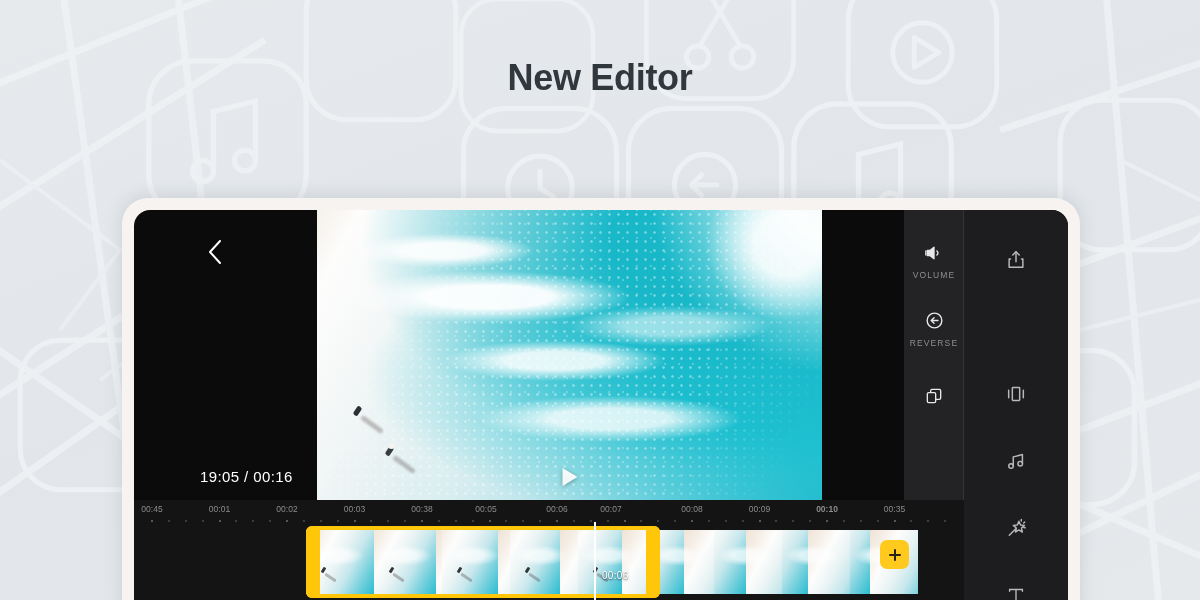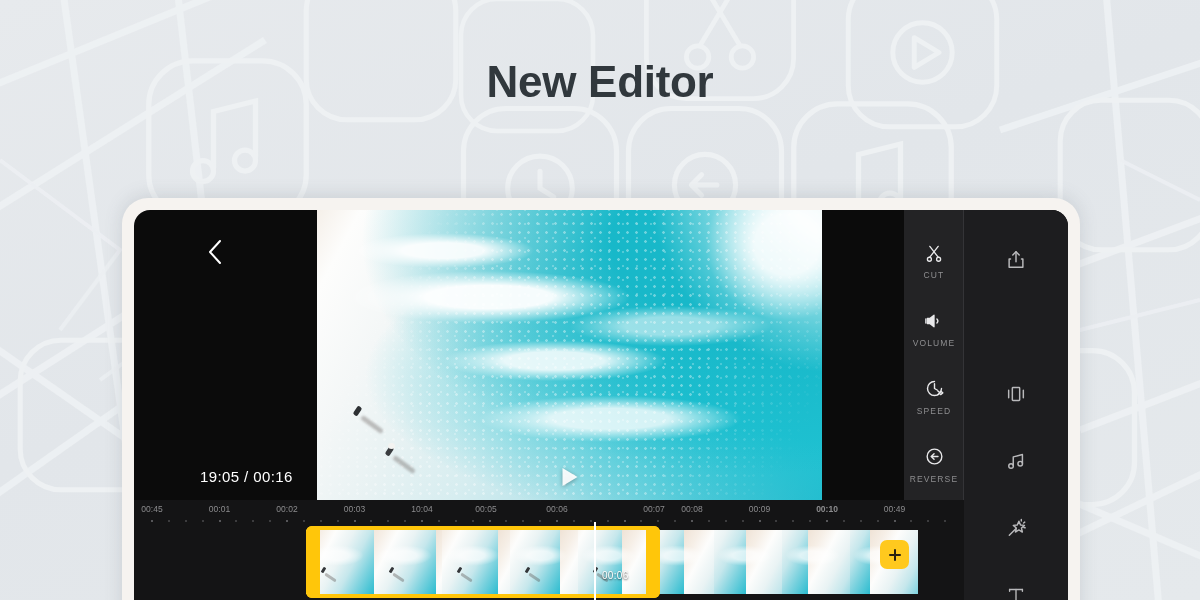"New Editor" .hero-title { font-size: 44px -> 36px }
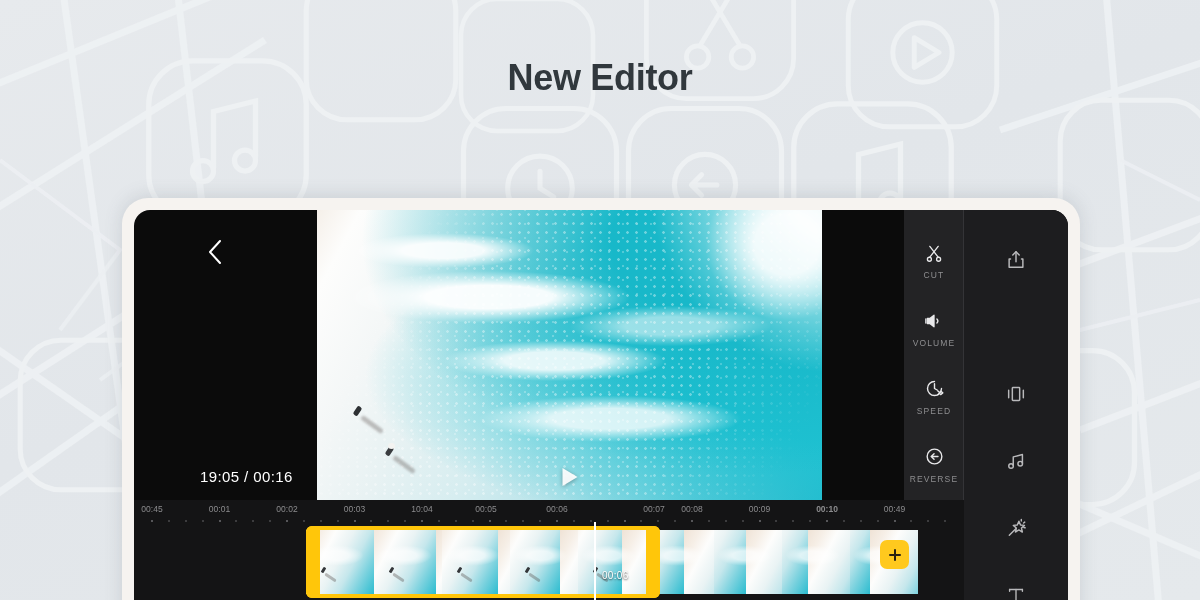"CUT" div.tool-item { html: <div> <span> <svg> <path></path> <path></path> <circle></circle> <circle></circle> </svg> </span> <span>CUT</span> </div> -> none }
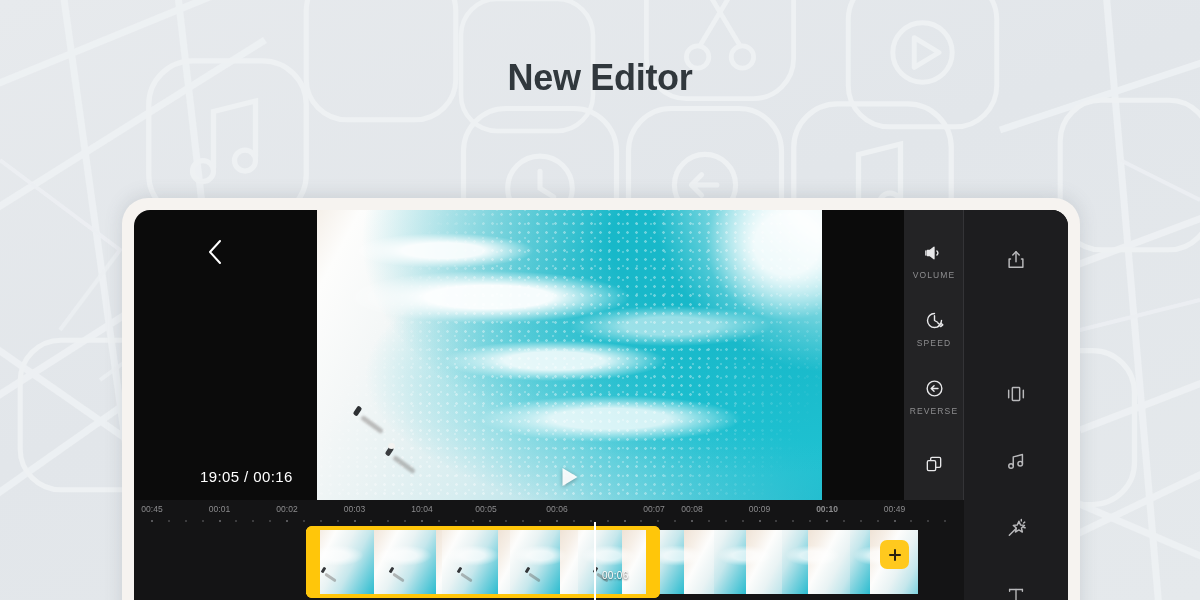"SPEED" div.tool-item { html: <div> <span> <svg> <path></path> <path></path> <path></path> <path></path> </svg> </span> <span>SPEED</span> </div> -> none }
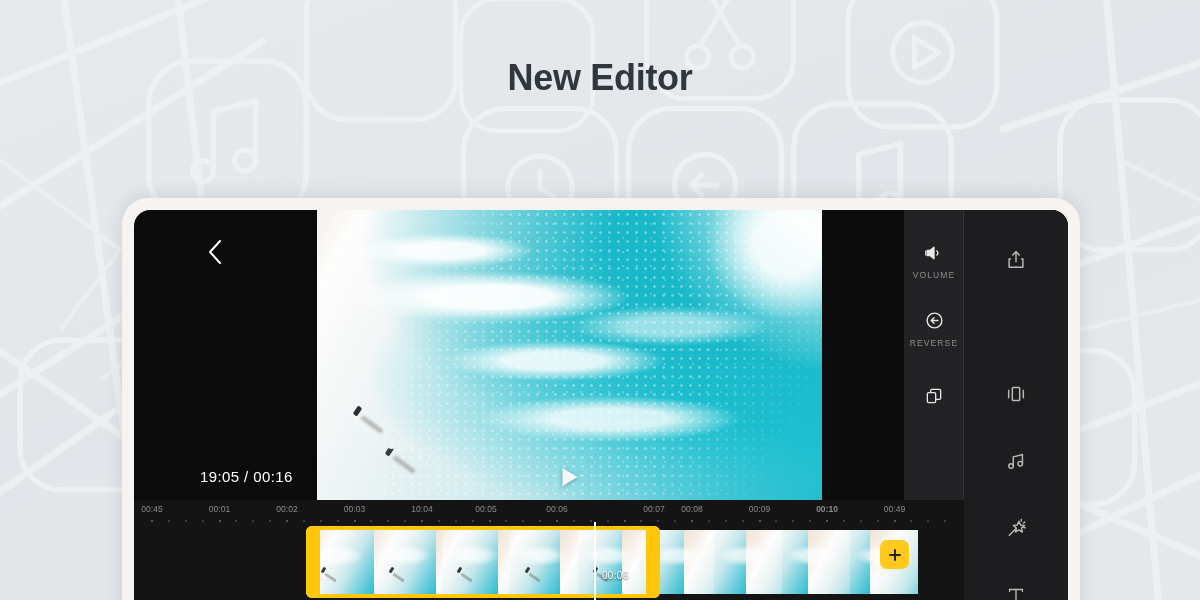"10:04" div.tick-label { text: 10:04 -> 00:38 }
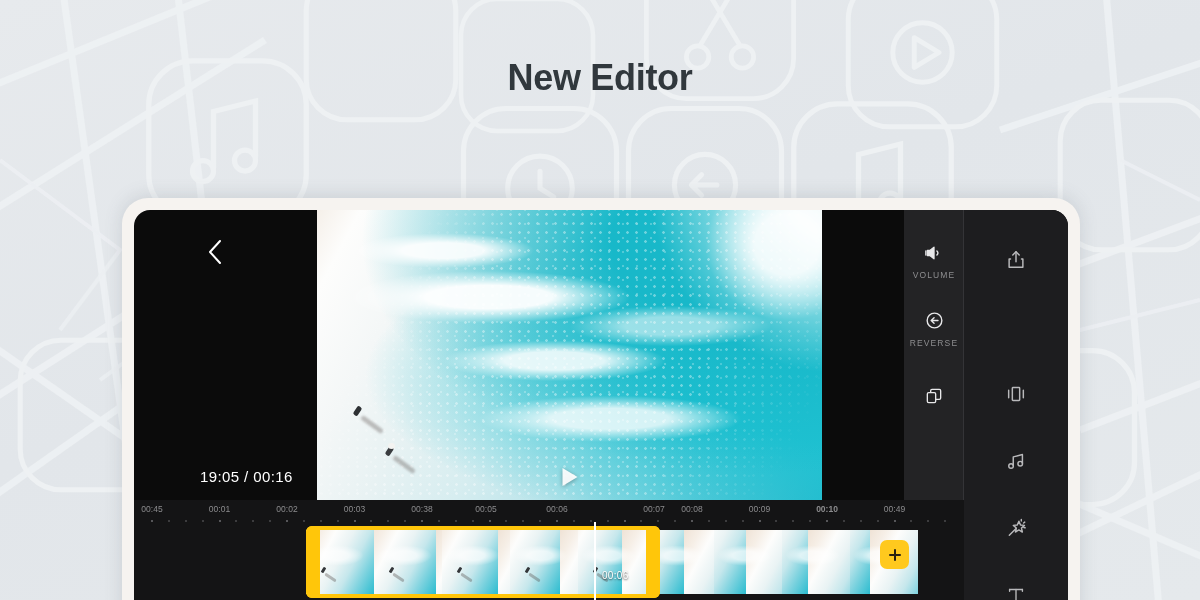"00:07" div.tick-label { left: 520px -> 477px }
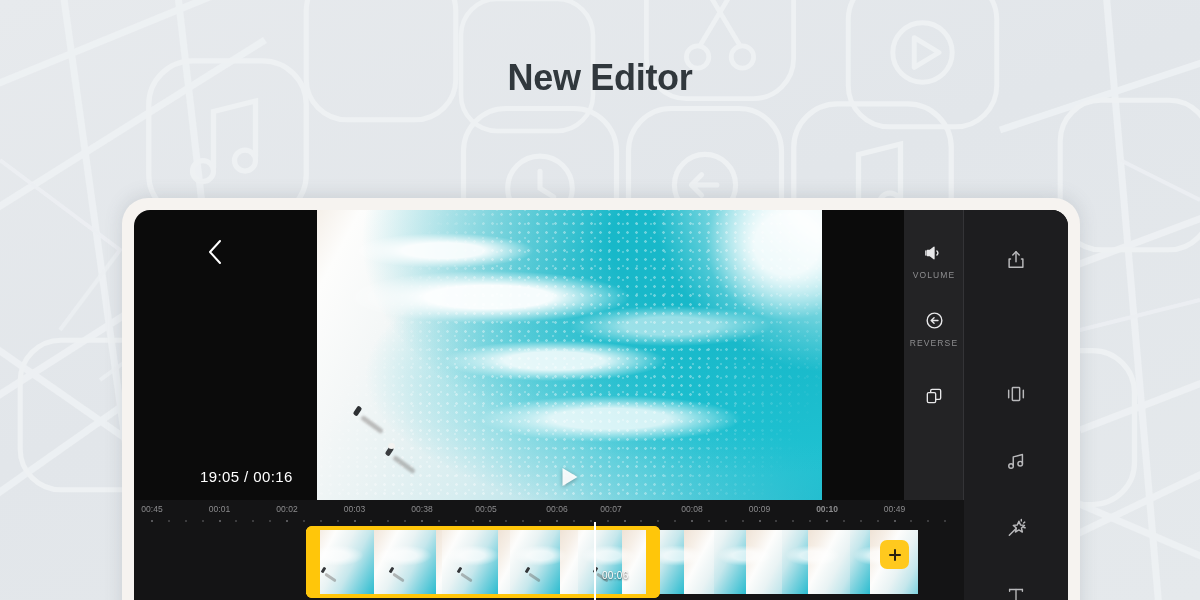"00:49" div.tick-label { text: 00:49 -> 00:35 }
